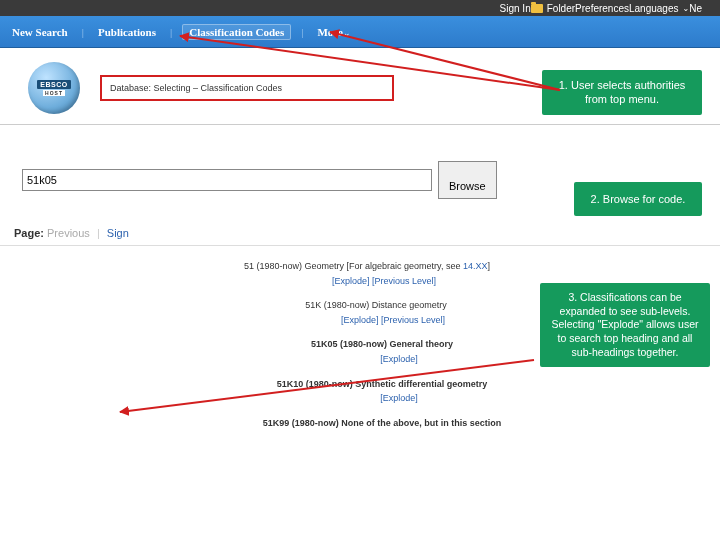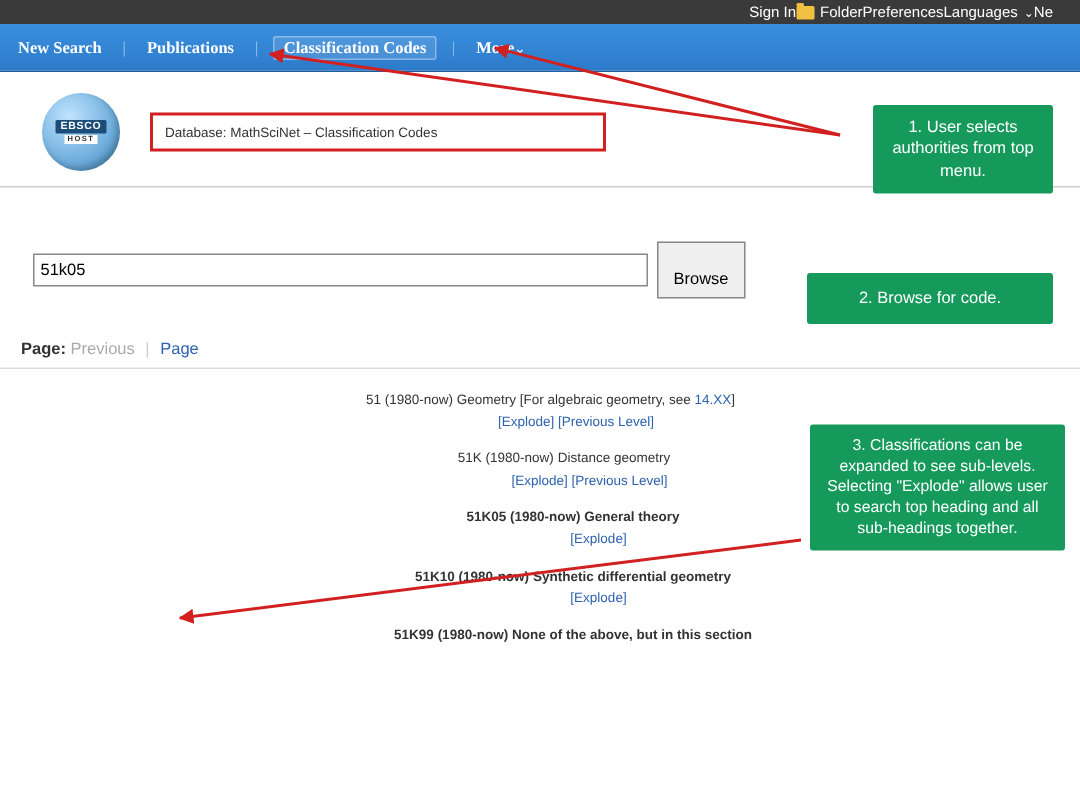"Database: MathSciNet – Classification" div.dbbox { text: MathSciNet -> Selecting }
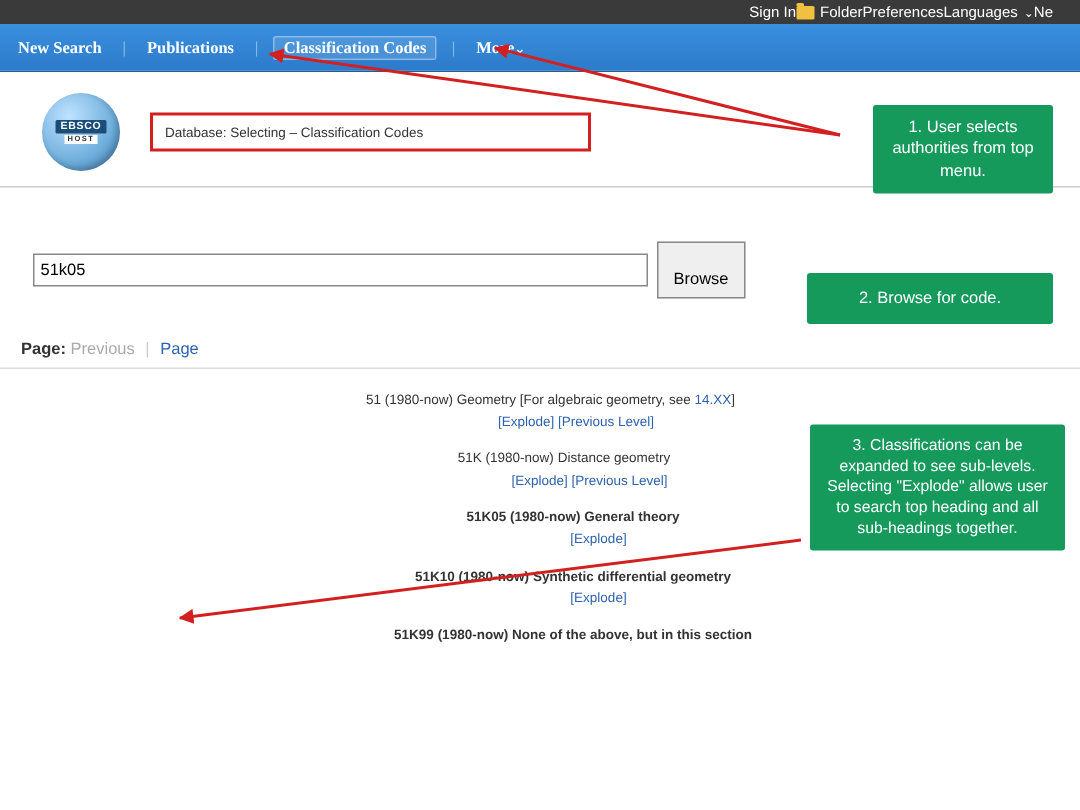"1. User selects authorities from" .c1 { width: 120px -> 160px }
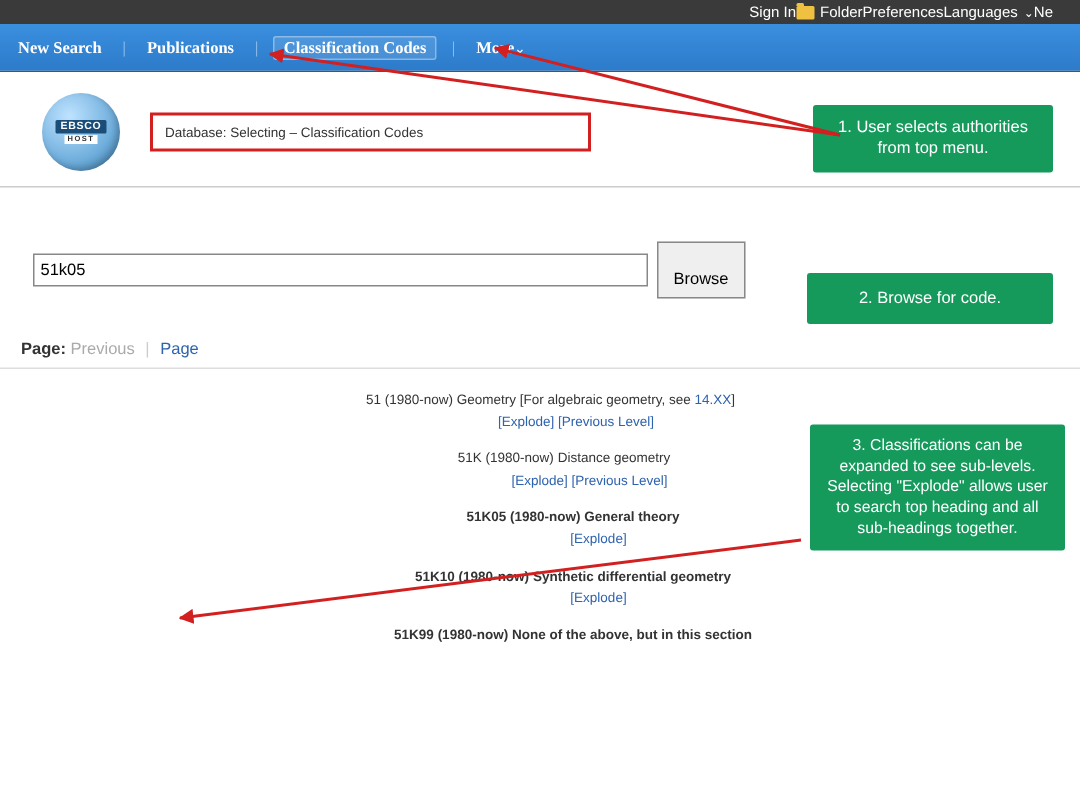"2. Browse for code." .c2 { width: 164px -> 128px }
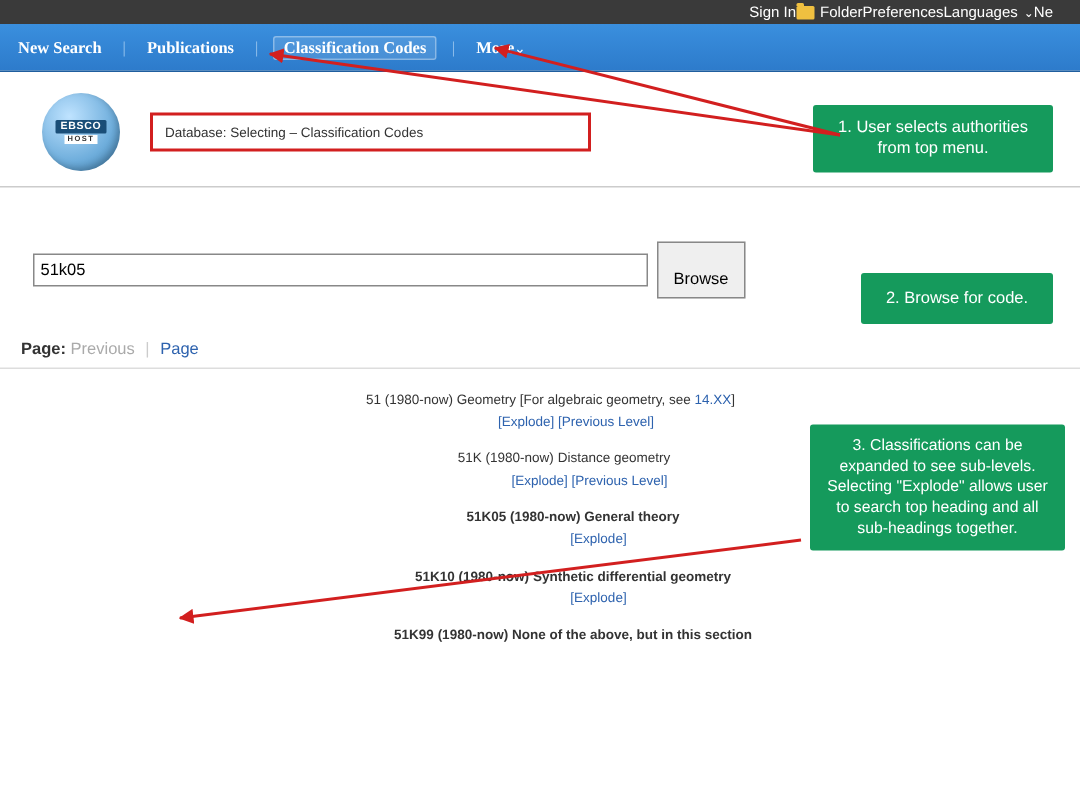"Page" span.next { text: Page -> Sign }
